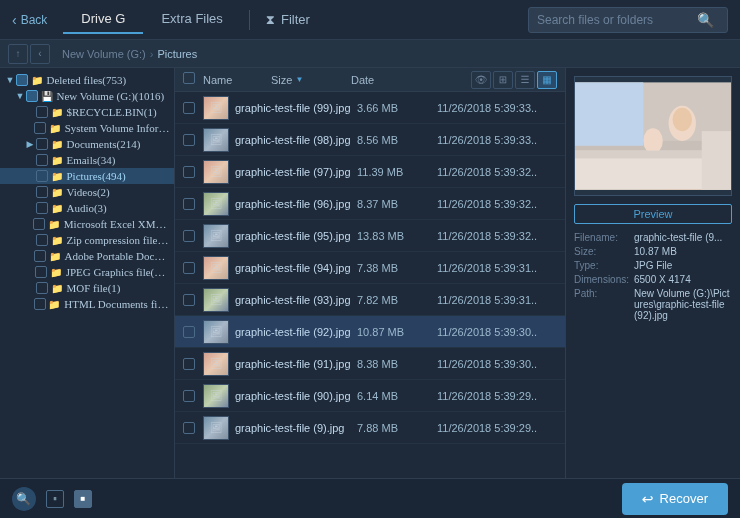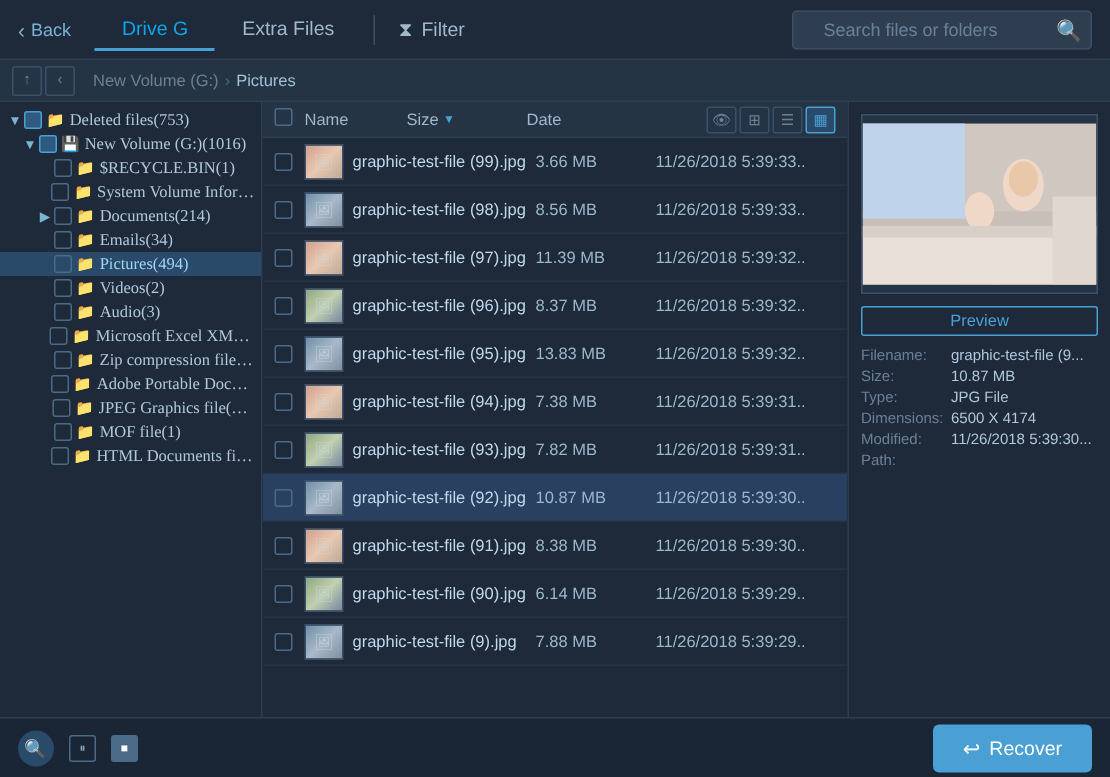"Drive G" .nav-tab.active { color: #0ea5e9 -> #e5e5e5 }
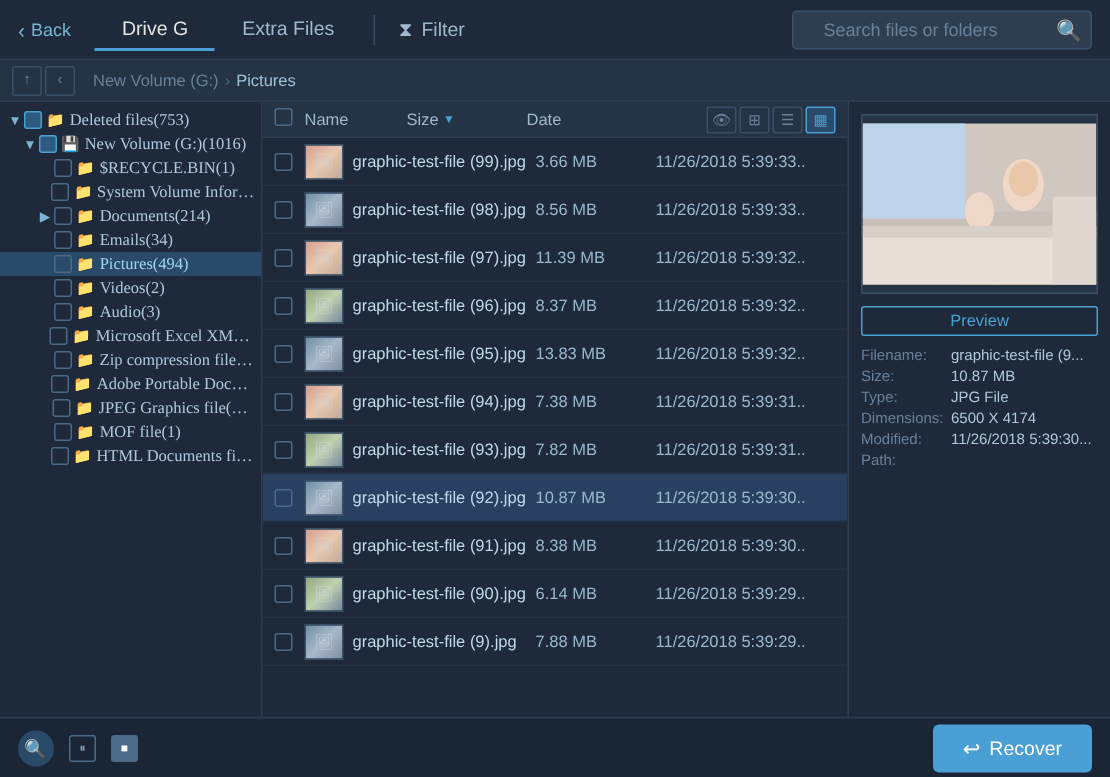"Search files or folders" .search-box { padding: 4px 20px -> 4px 8px }
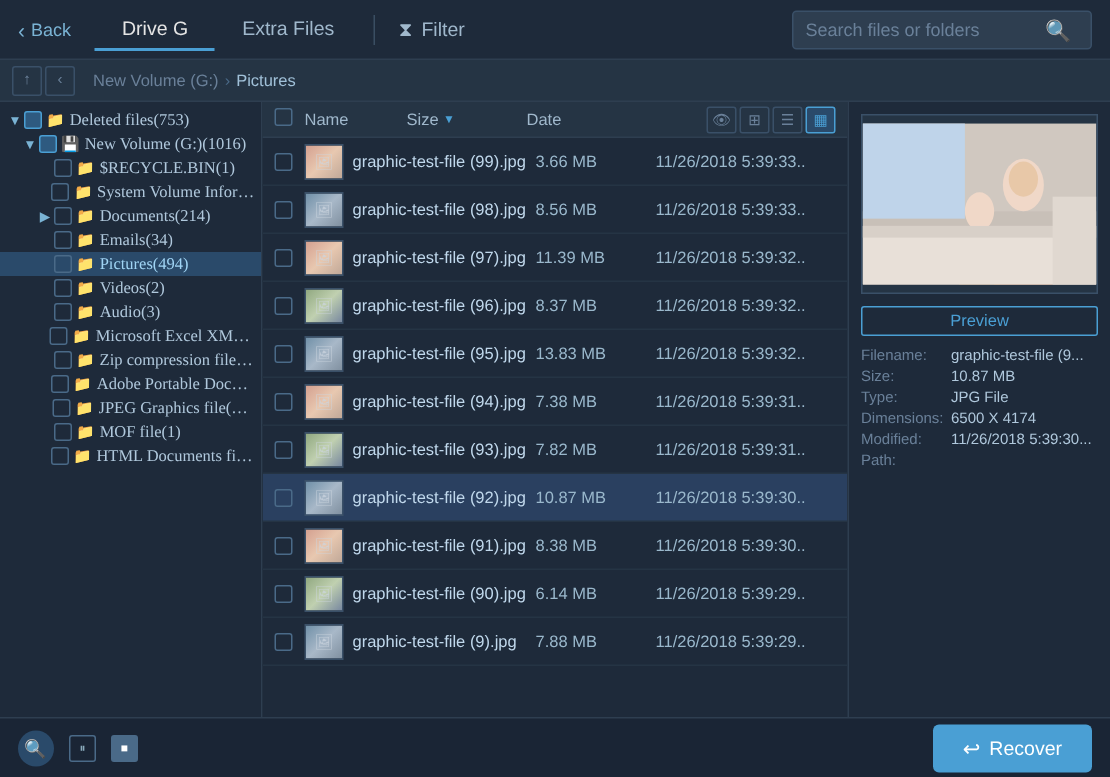"Modified:" div.meta-row { html: <div> <span>Modified:</span> <span>11/26/2018 5:39:30...</span> </div> -> none }
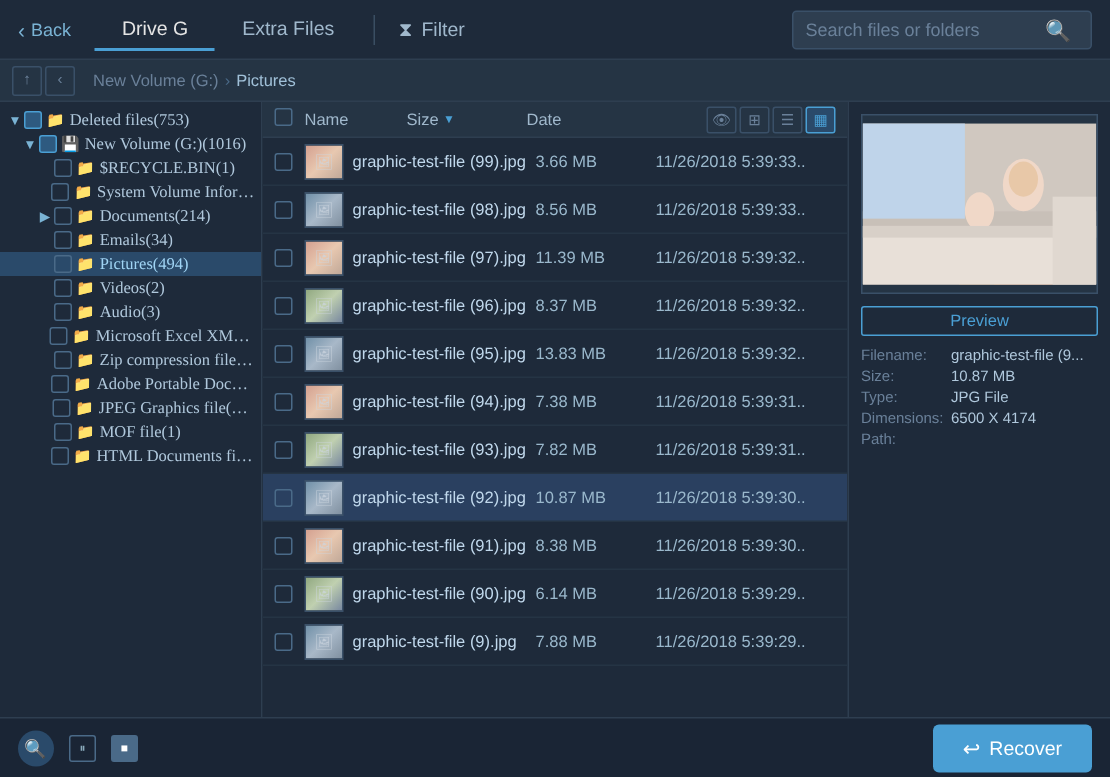"New Volume" span.meta-value { html: none -> <span>New Volume (G:)\Pictures\graphic-test-file (92).jpg</span> }
